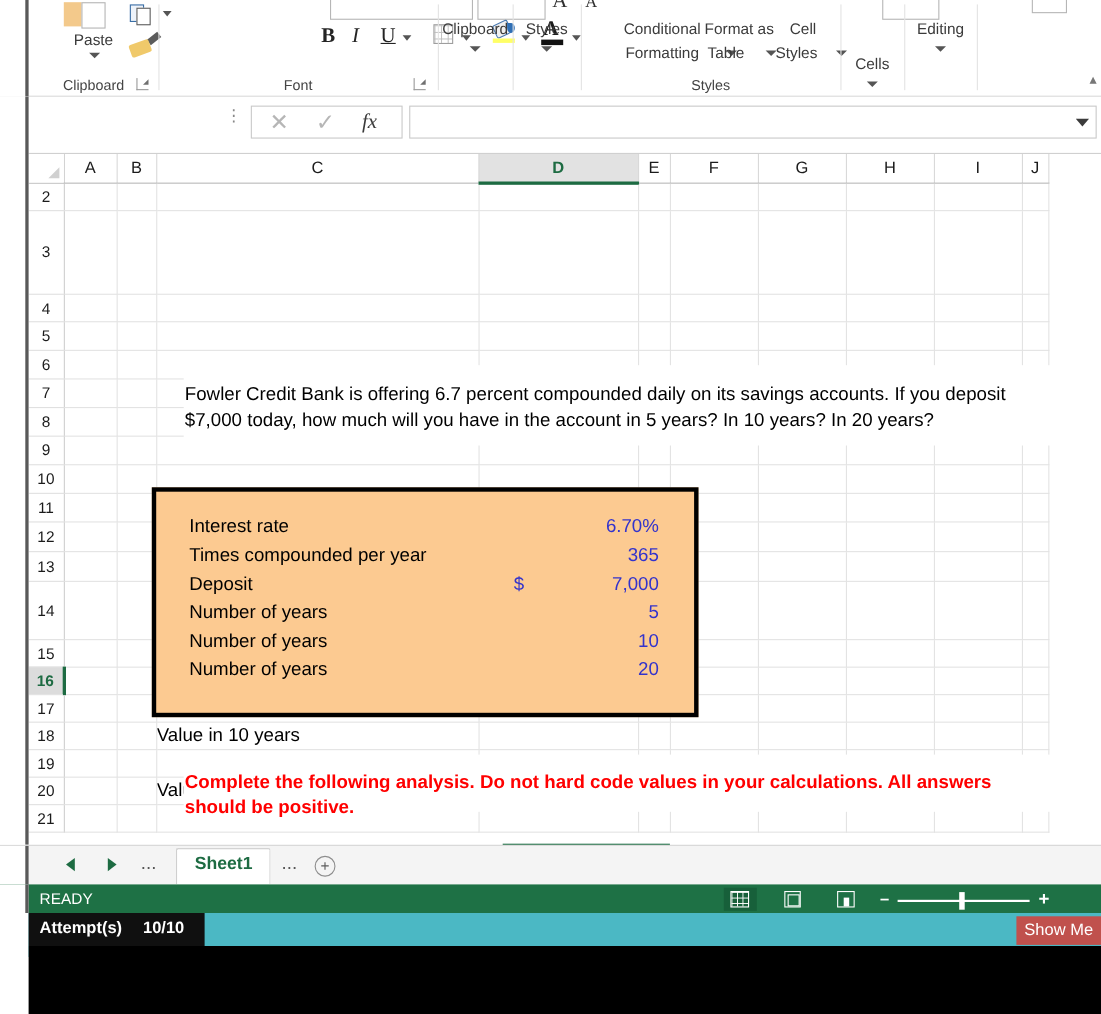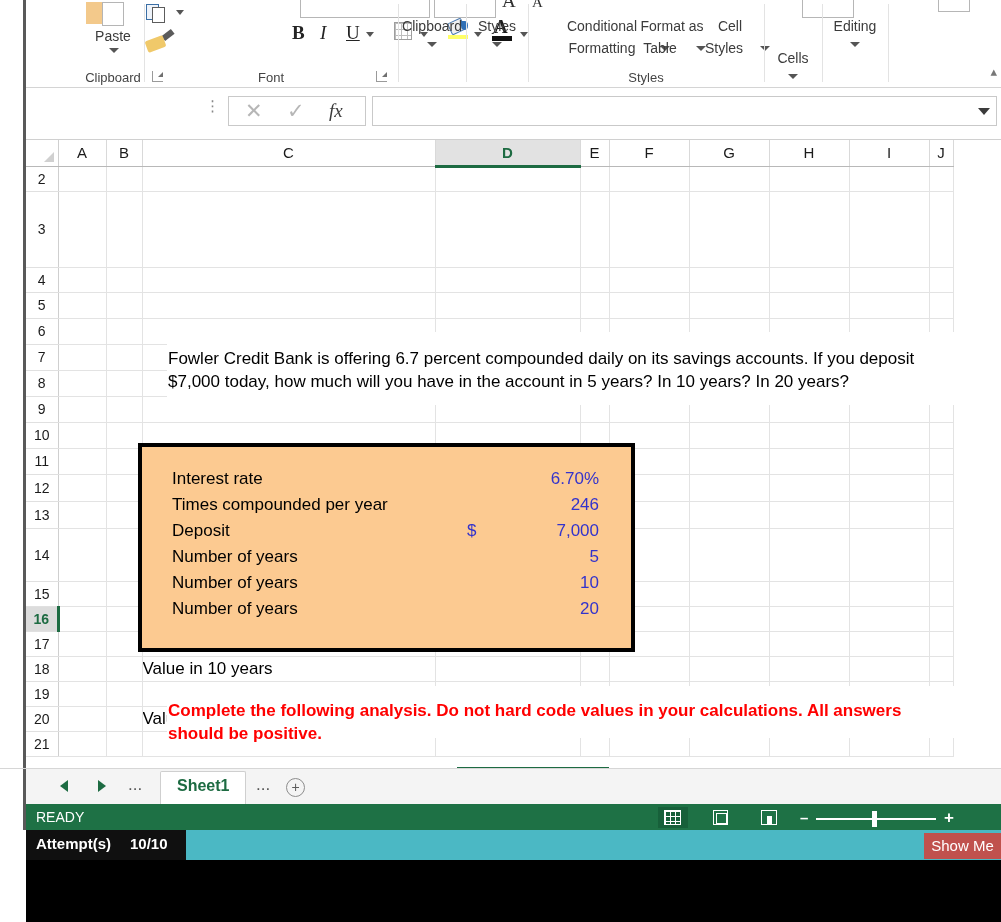"Paste" div.rb-group { margin-left: 28px -> none }
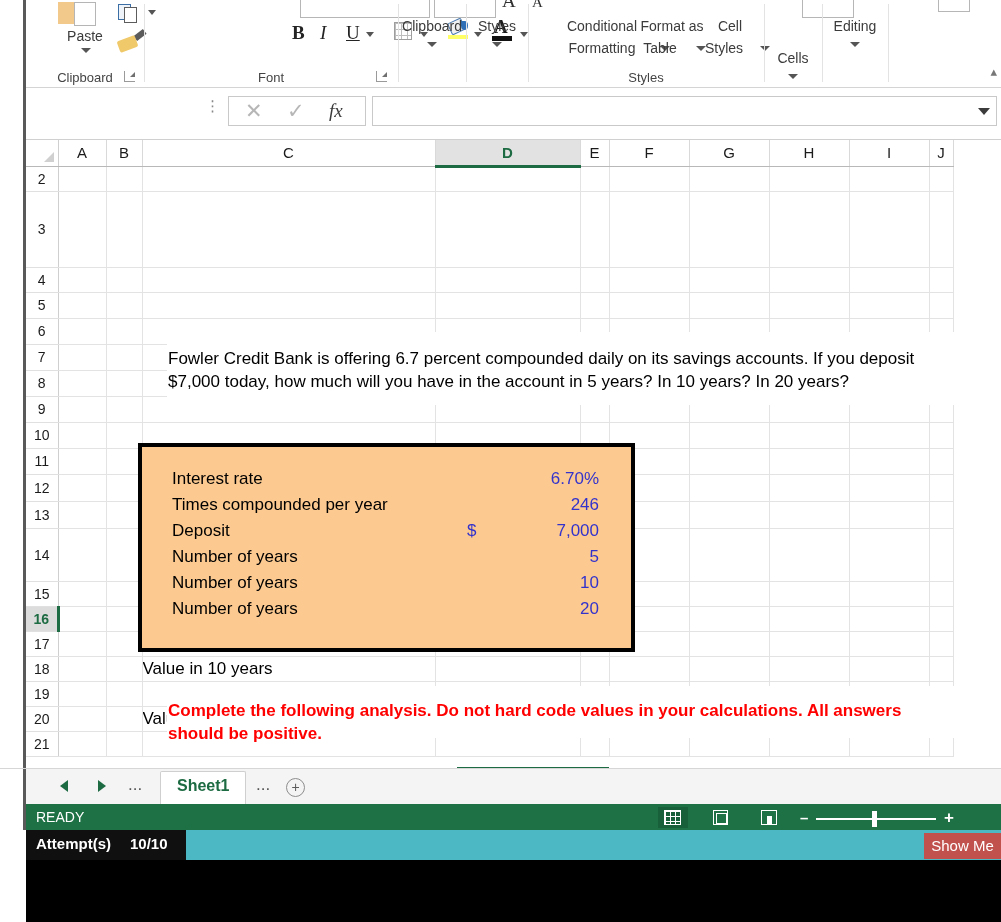"246" span.ob-val { text: 246 -> 365 }
